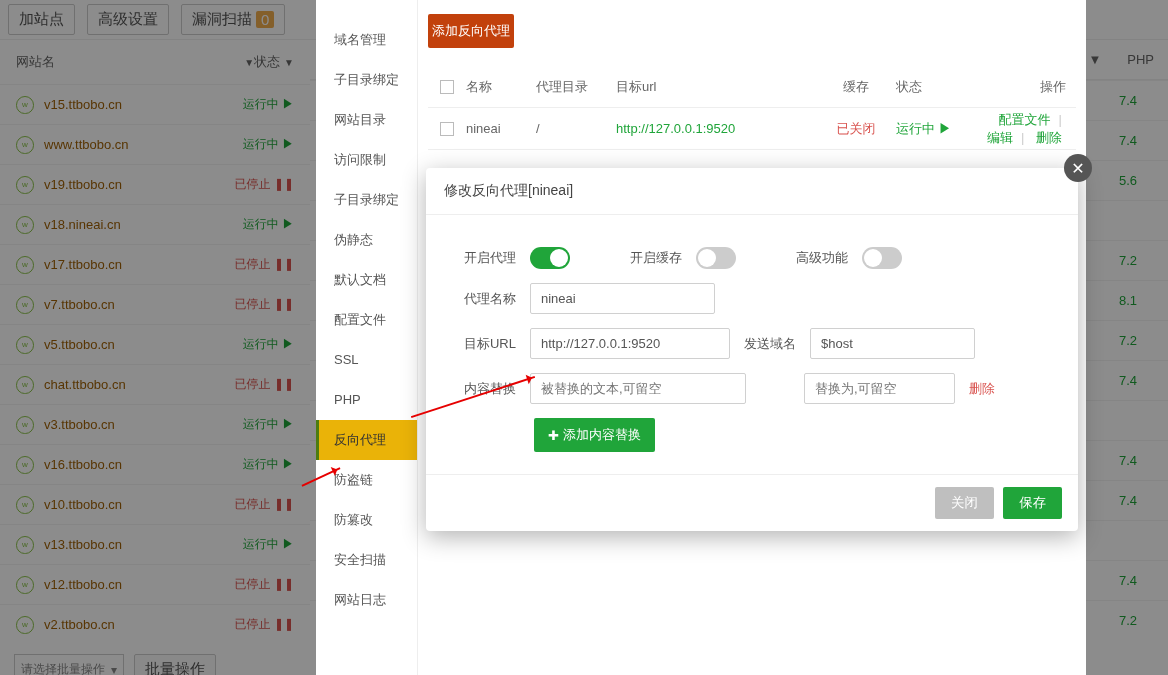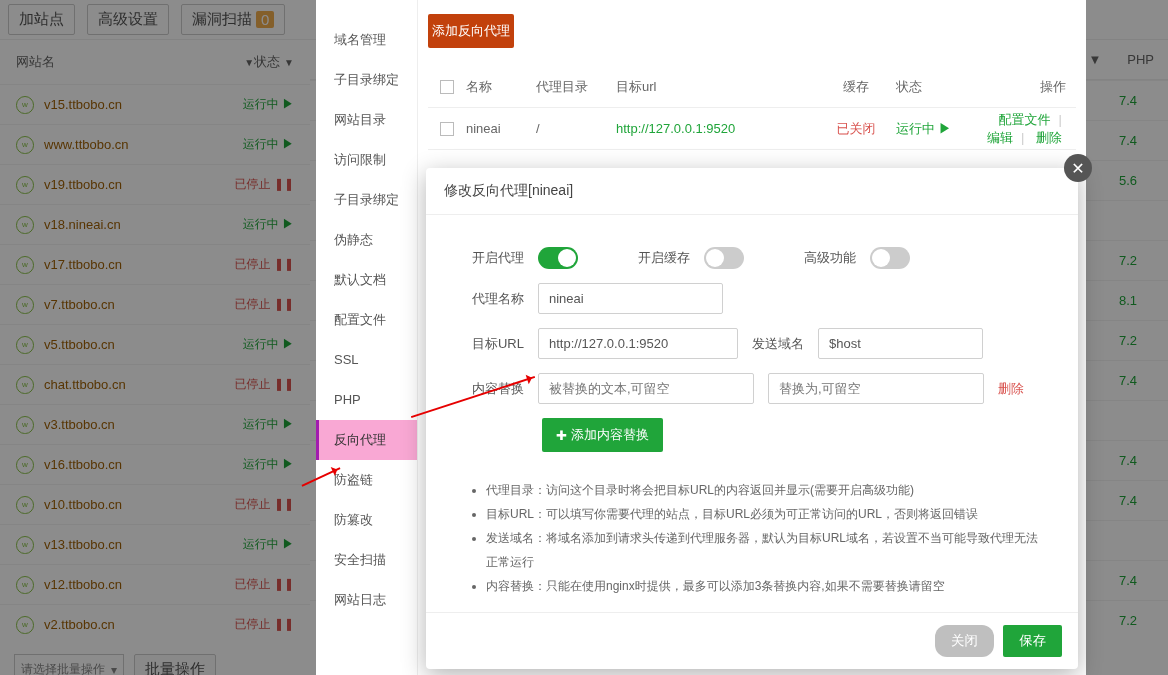"开启代理" .modal-body { padding: 18px 28px 8px 36px -> 18px 28px 8px 28px }
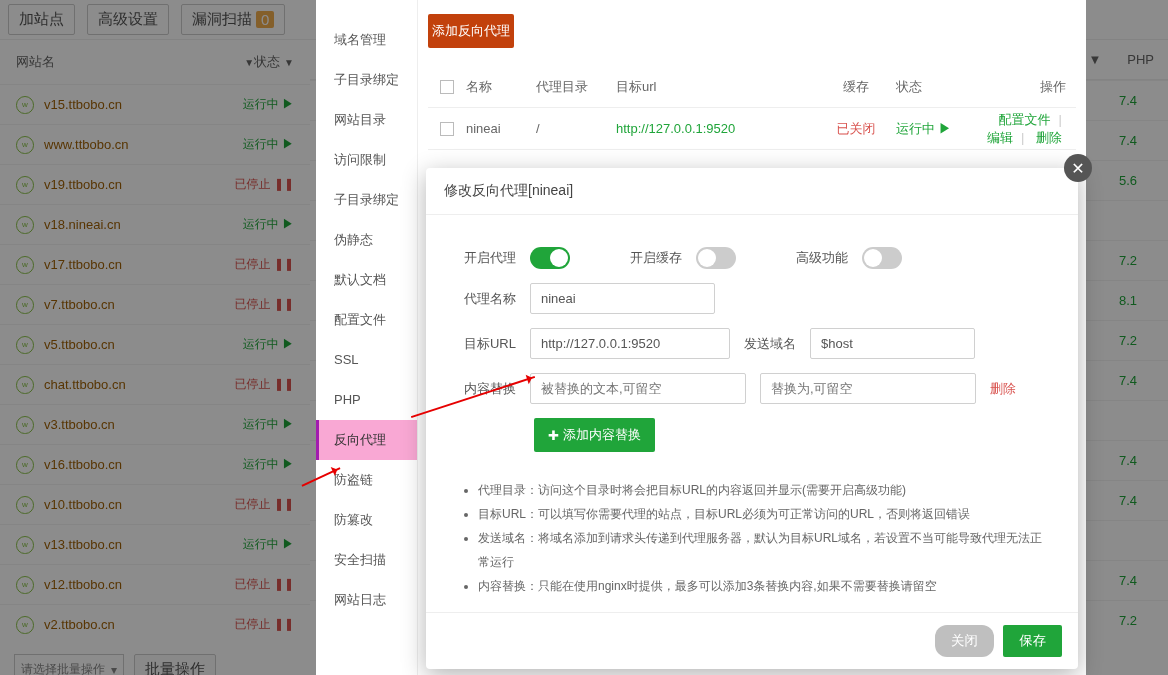"替换为,可留空" .inp-rep2 { margin-left: none -> 44px; width: 216px -> 151px }
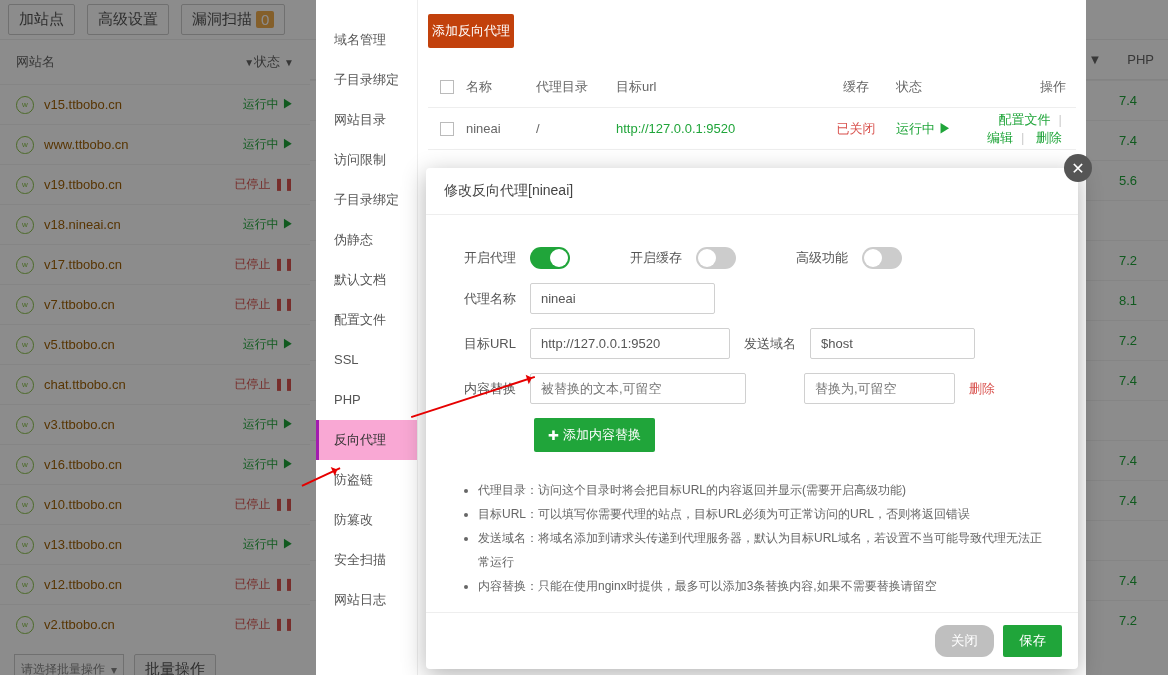"反向代理" .vmenu .active { background: #f9a8d4 -> #eab308; border-left: 3px solid #a21caf -> 3px solid #4d7c0f }
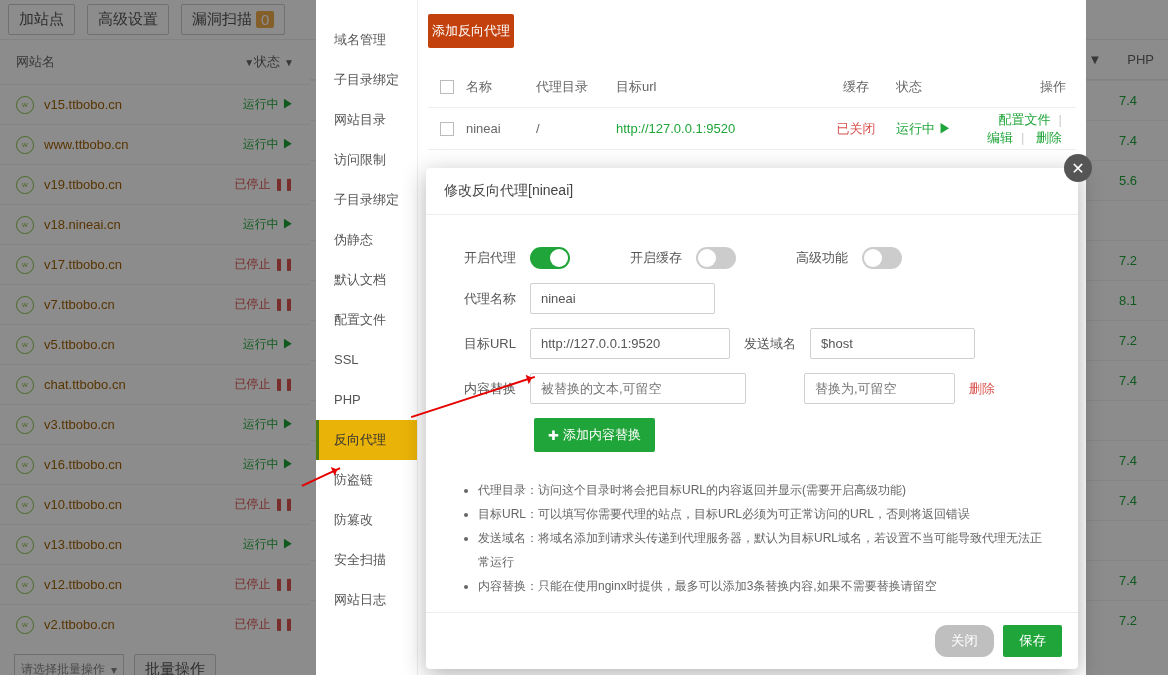"代理目录：访问这个目录时将会把目标URL的内容返回并显示(需要开启高级功能)" ul.notes { html: <ul> <li>代理目录：访问这个目录时将会把目标URL的内容返回并显示(需要开启高级功能)</li> <li>目标URL：可以填写你需要代理的站点，目标URL必须为可正常访问的URL，否则将返回错误</li> <li>发送域名：将域名添加到请求头传递到代理服务器，默认为目标URL域名，若设置不当可能导致代理无法正常运行</li> <li>内容替换：只能在使用nginx时提供，最多可以添加3条替换内容,如果不需要替换请留空</li> </ul> -> none }
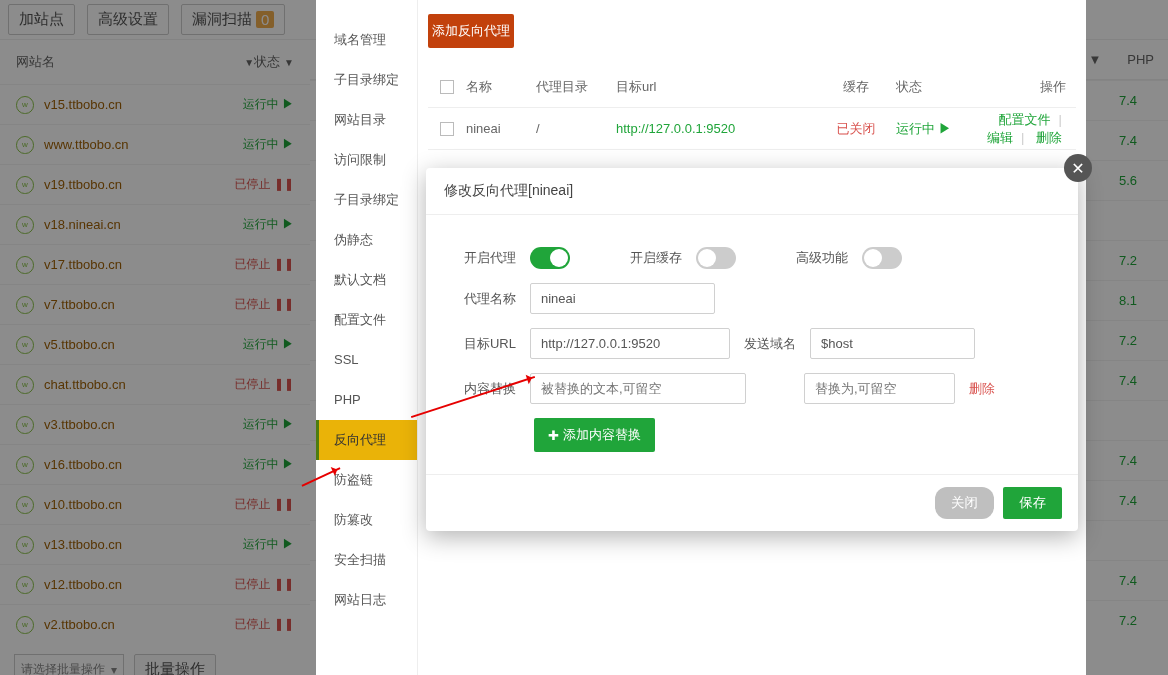"关闭" .btn-gray { border-radius: 12px -> 2px }
